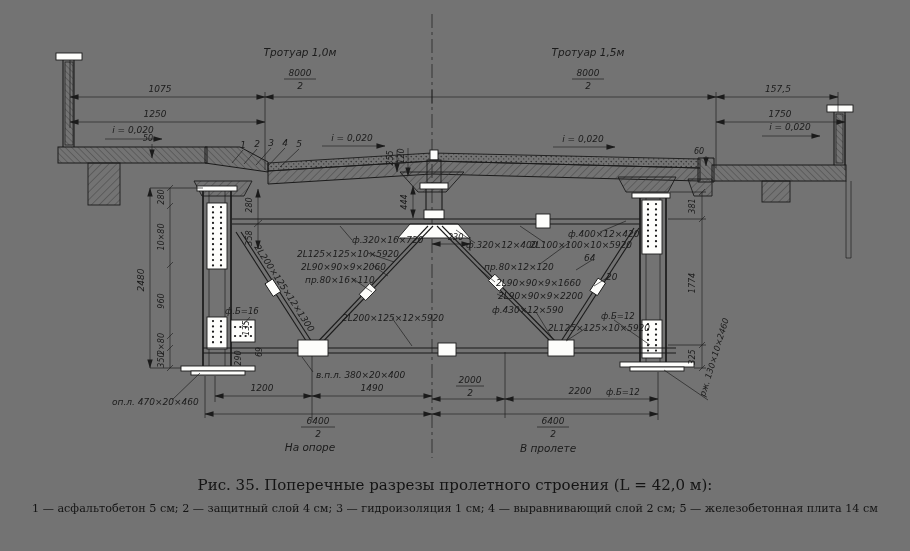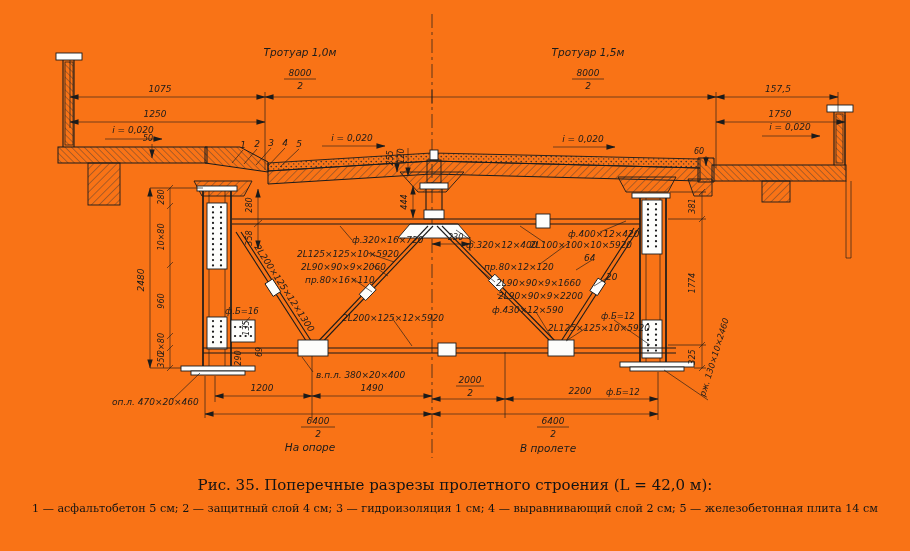"Тротуар 1,0м" .page { background: #f97316 -> #737373 }
